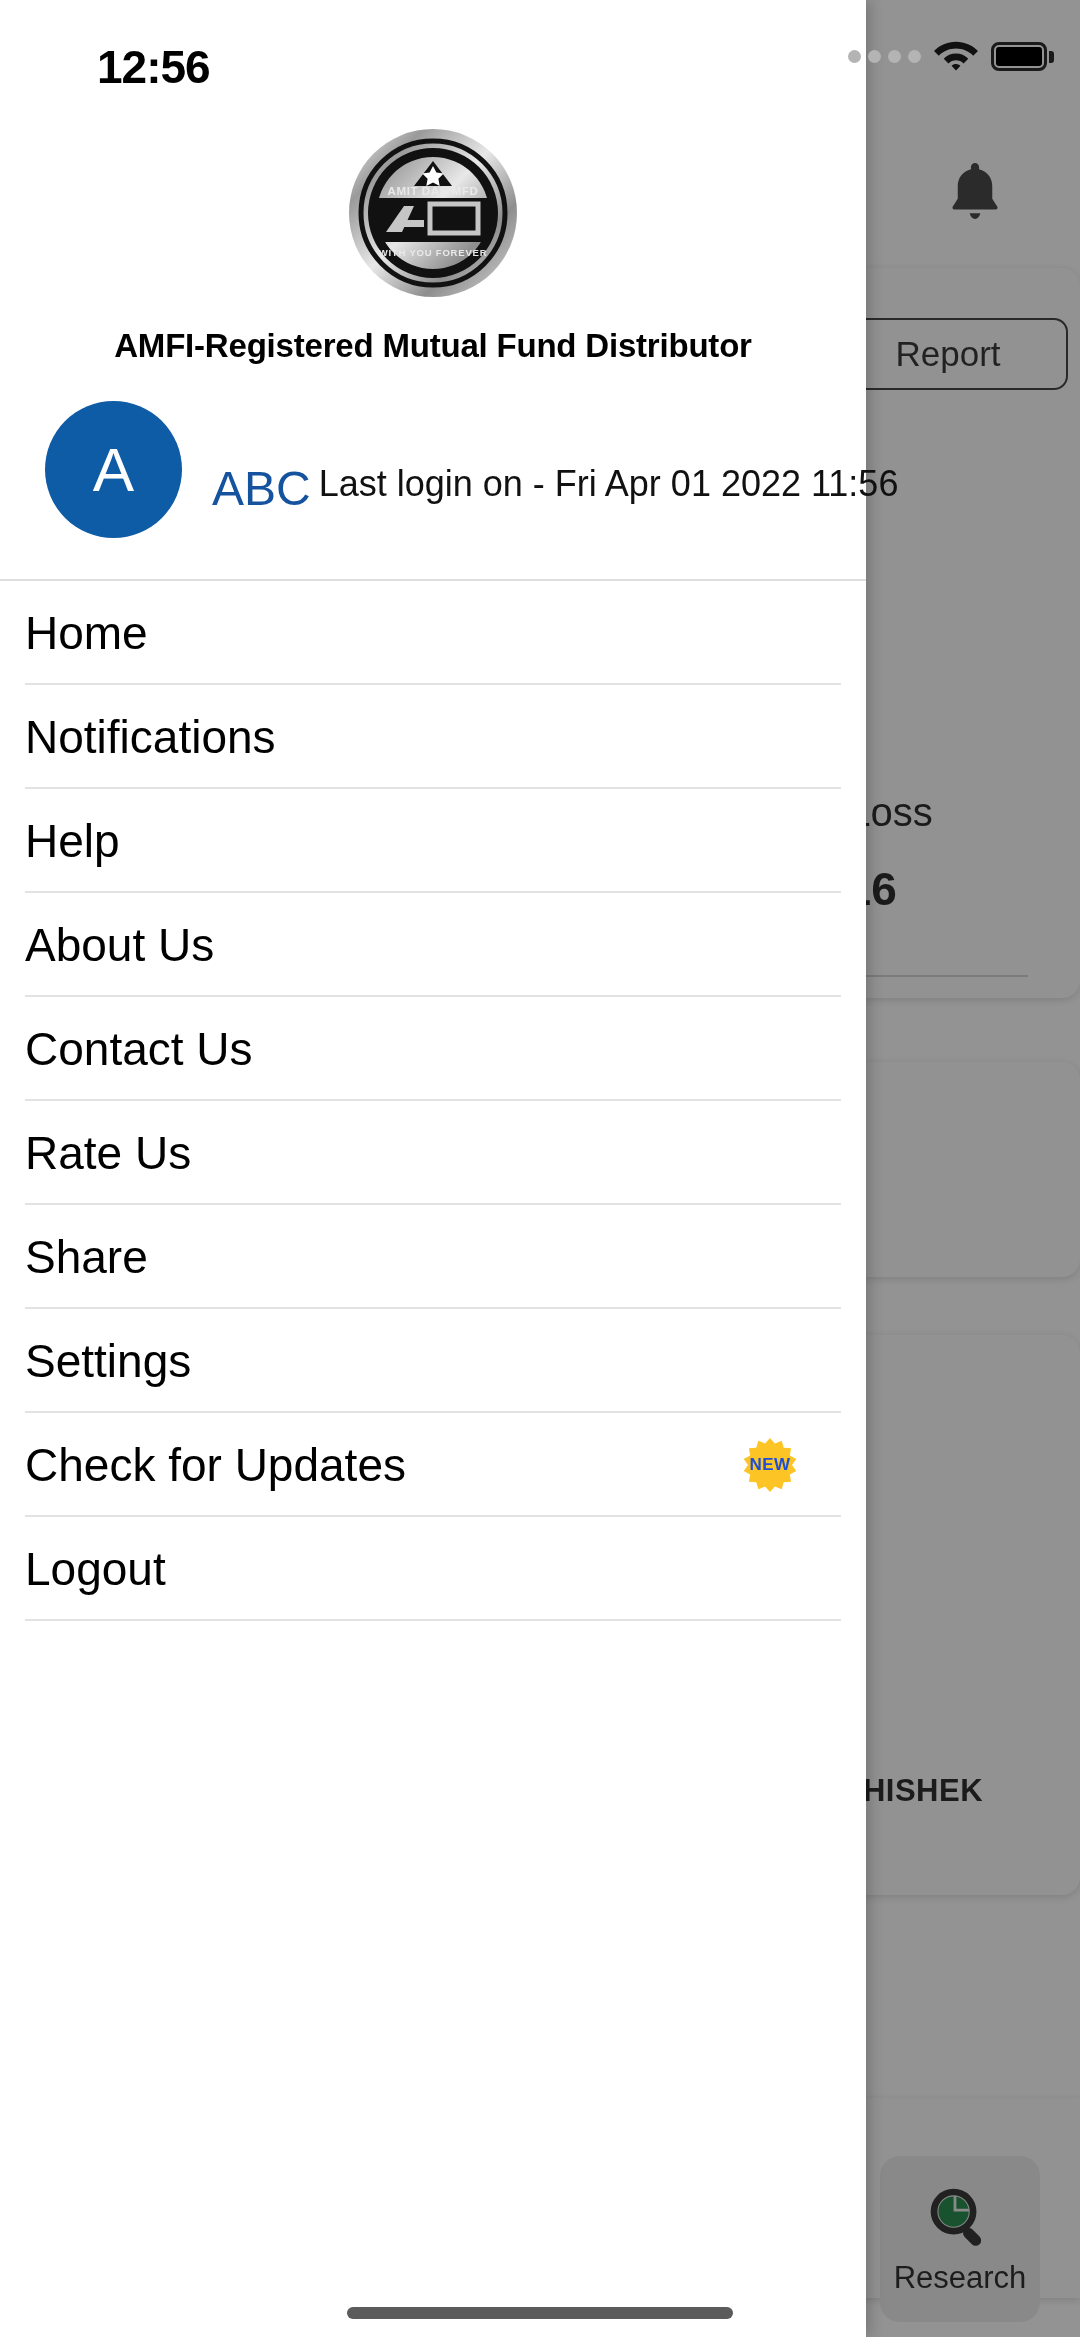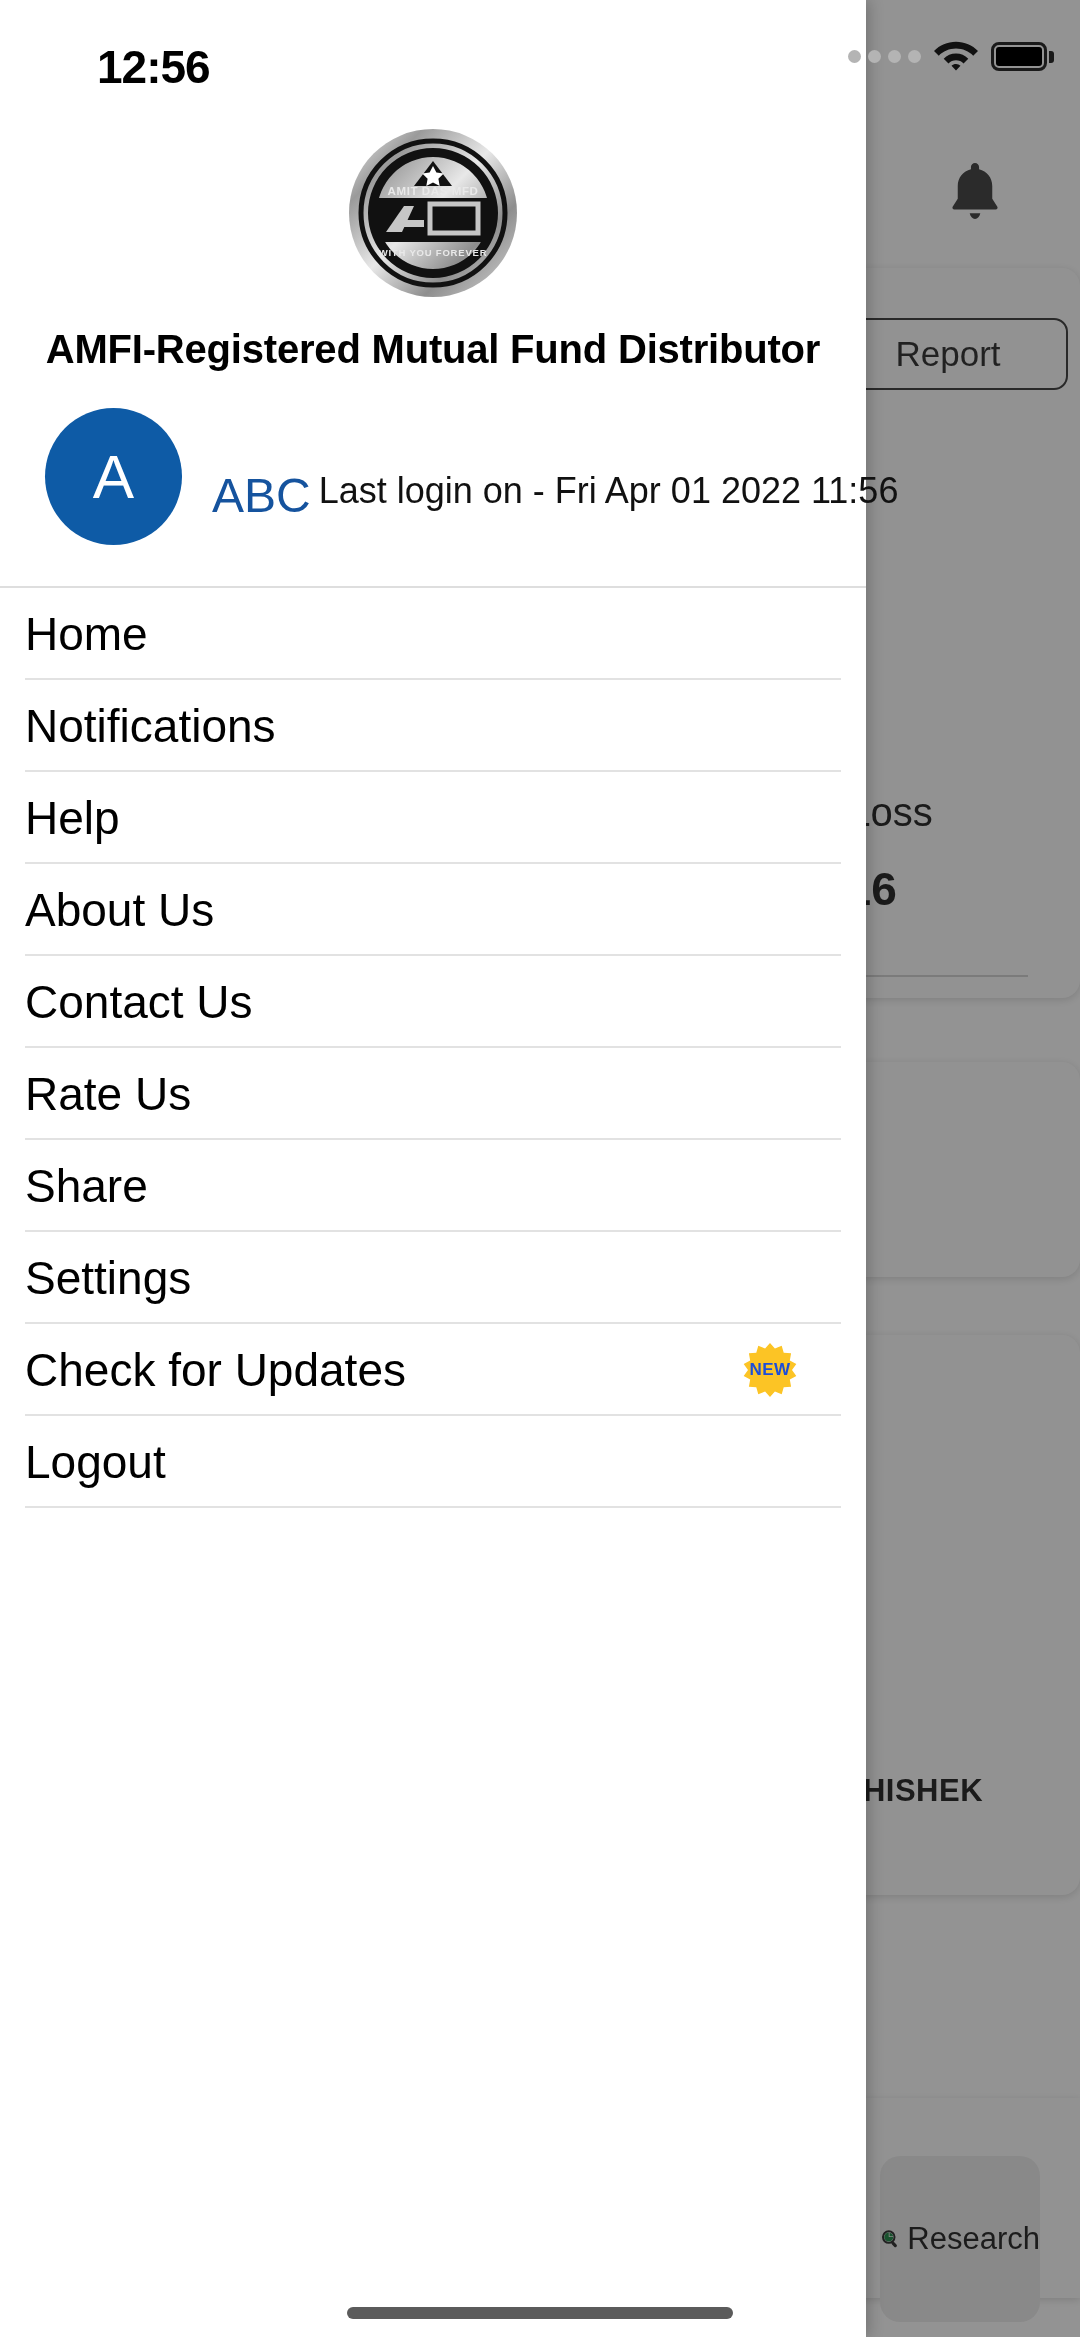"AMFI-Registered Mutual Fund Distributor" #brand-tagline { font-size: 40px -> 33px }
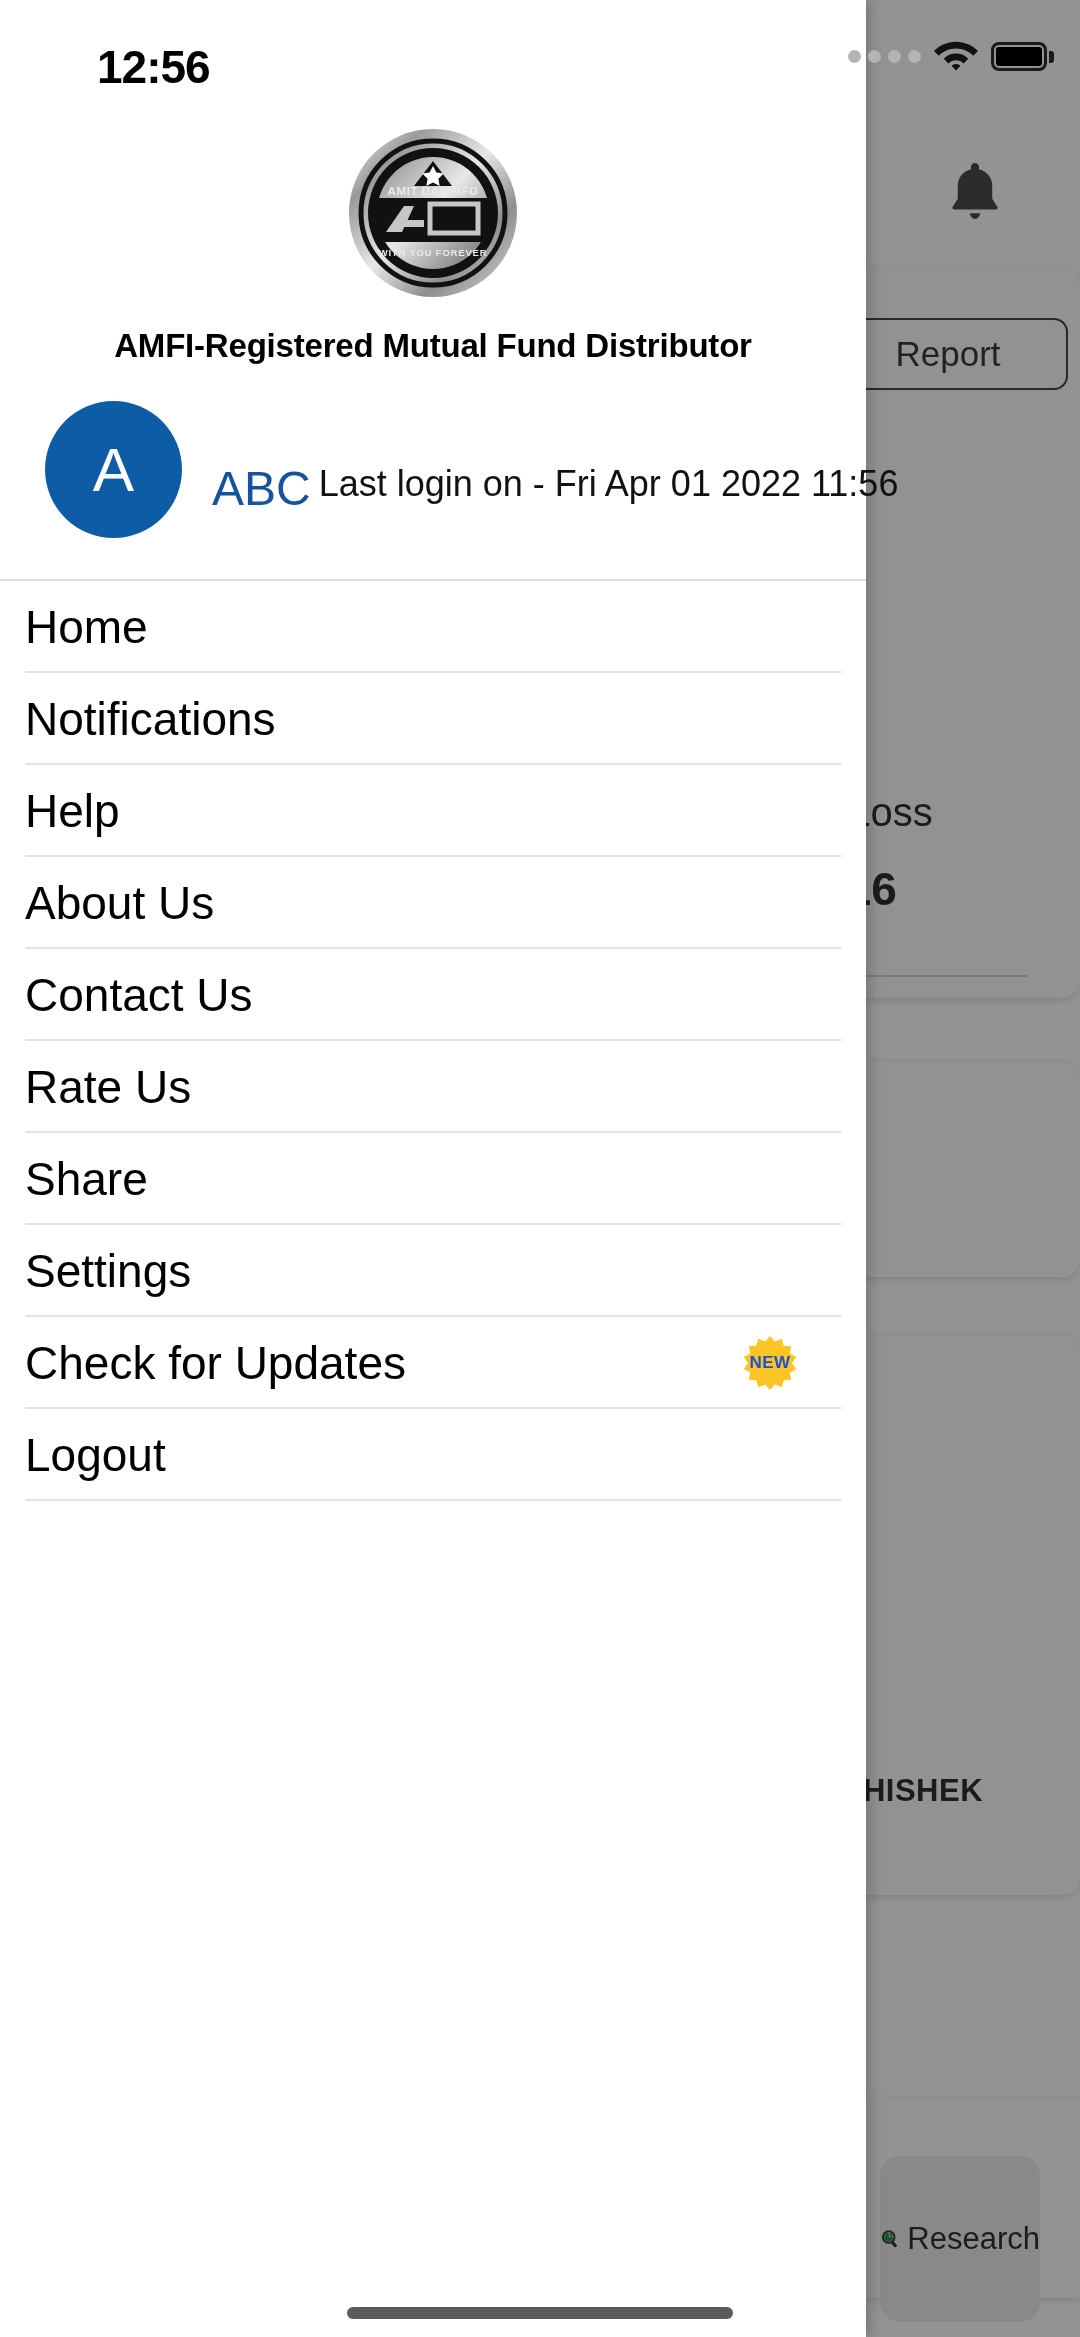"Home" .menu-item { height: 92px -> 104px }
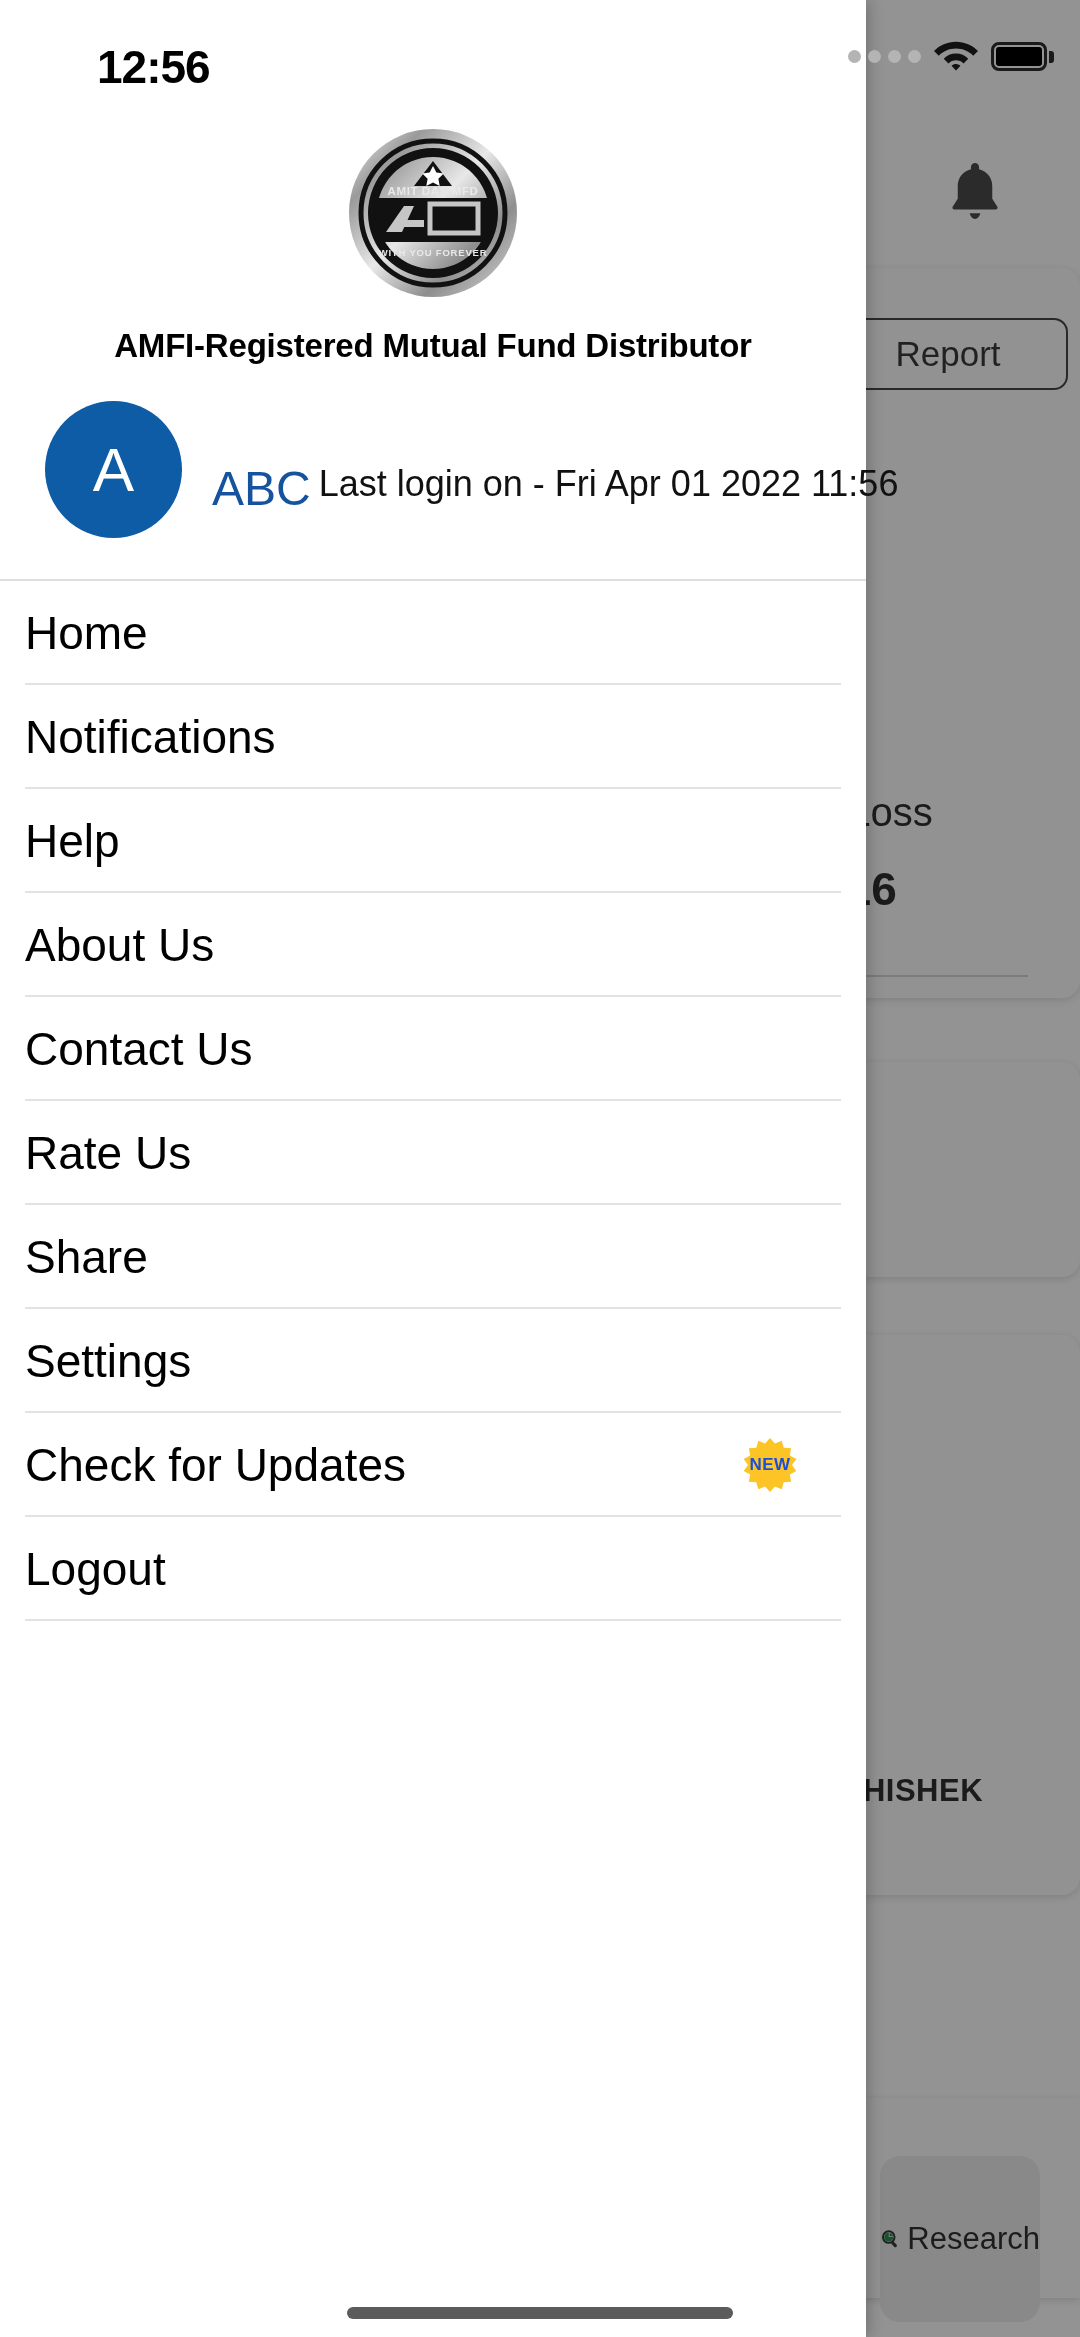"Research" #bg-tab-research { flex-direction: none -> column }
